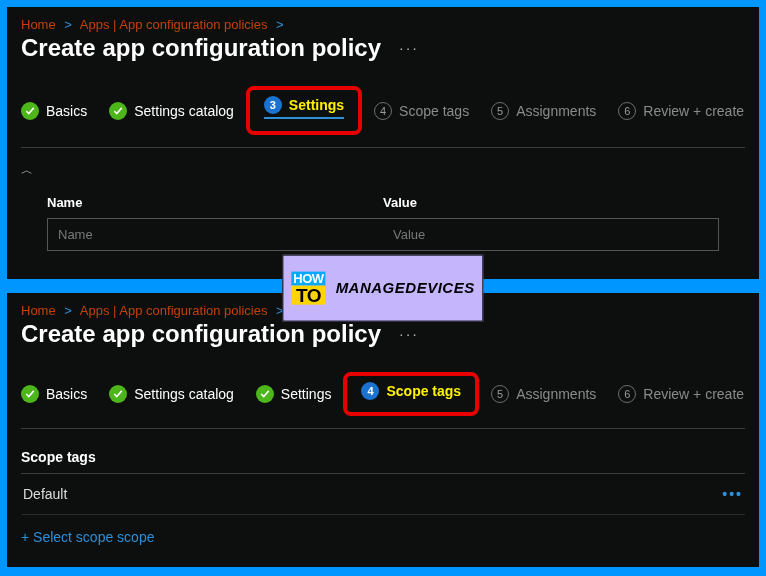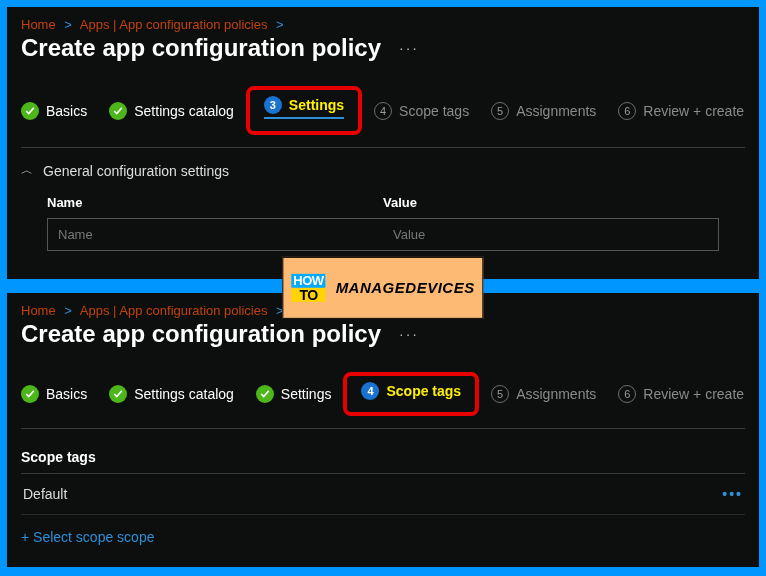"General configuration settings" span { html: <span>General configuration settings</span> -> none }
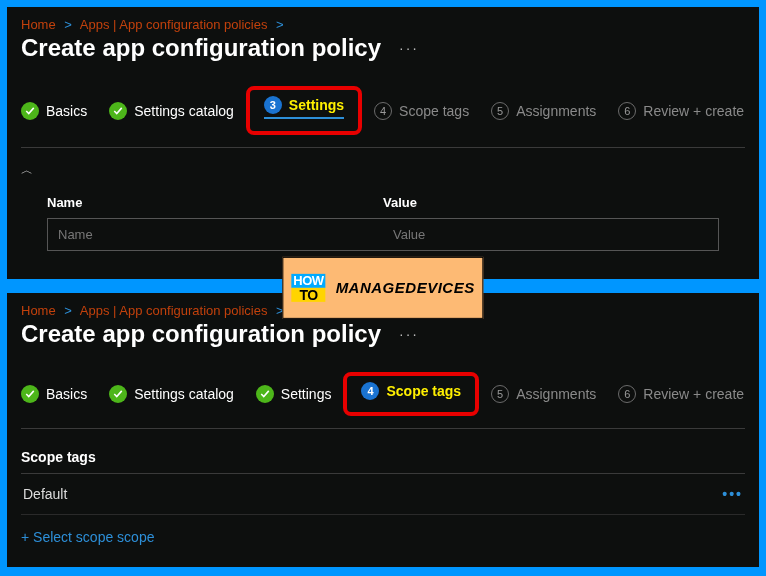"HOW" .watermark { background: #fdba74 -> #c4b5fd }
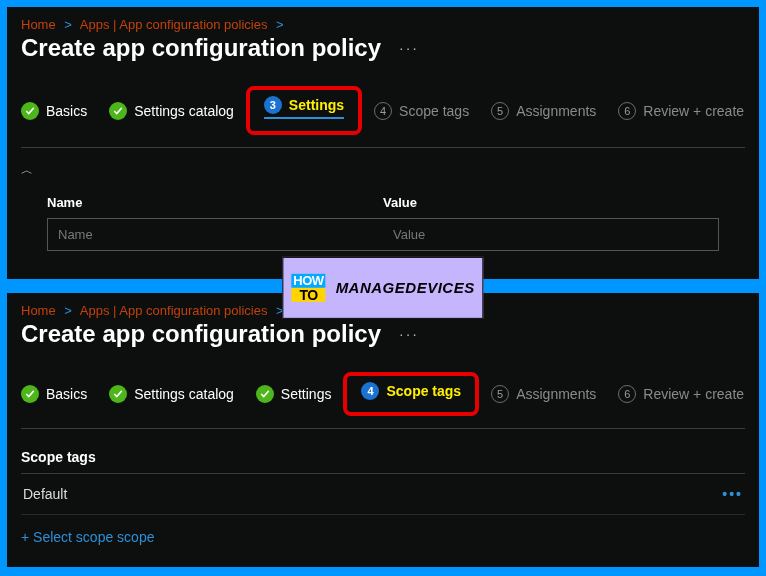"TO" .wm-left .to { font-size: 14px -> 19px }
